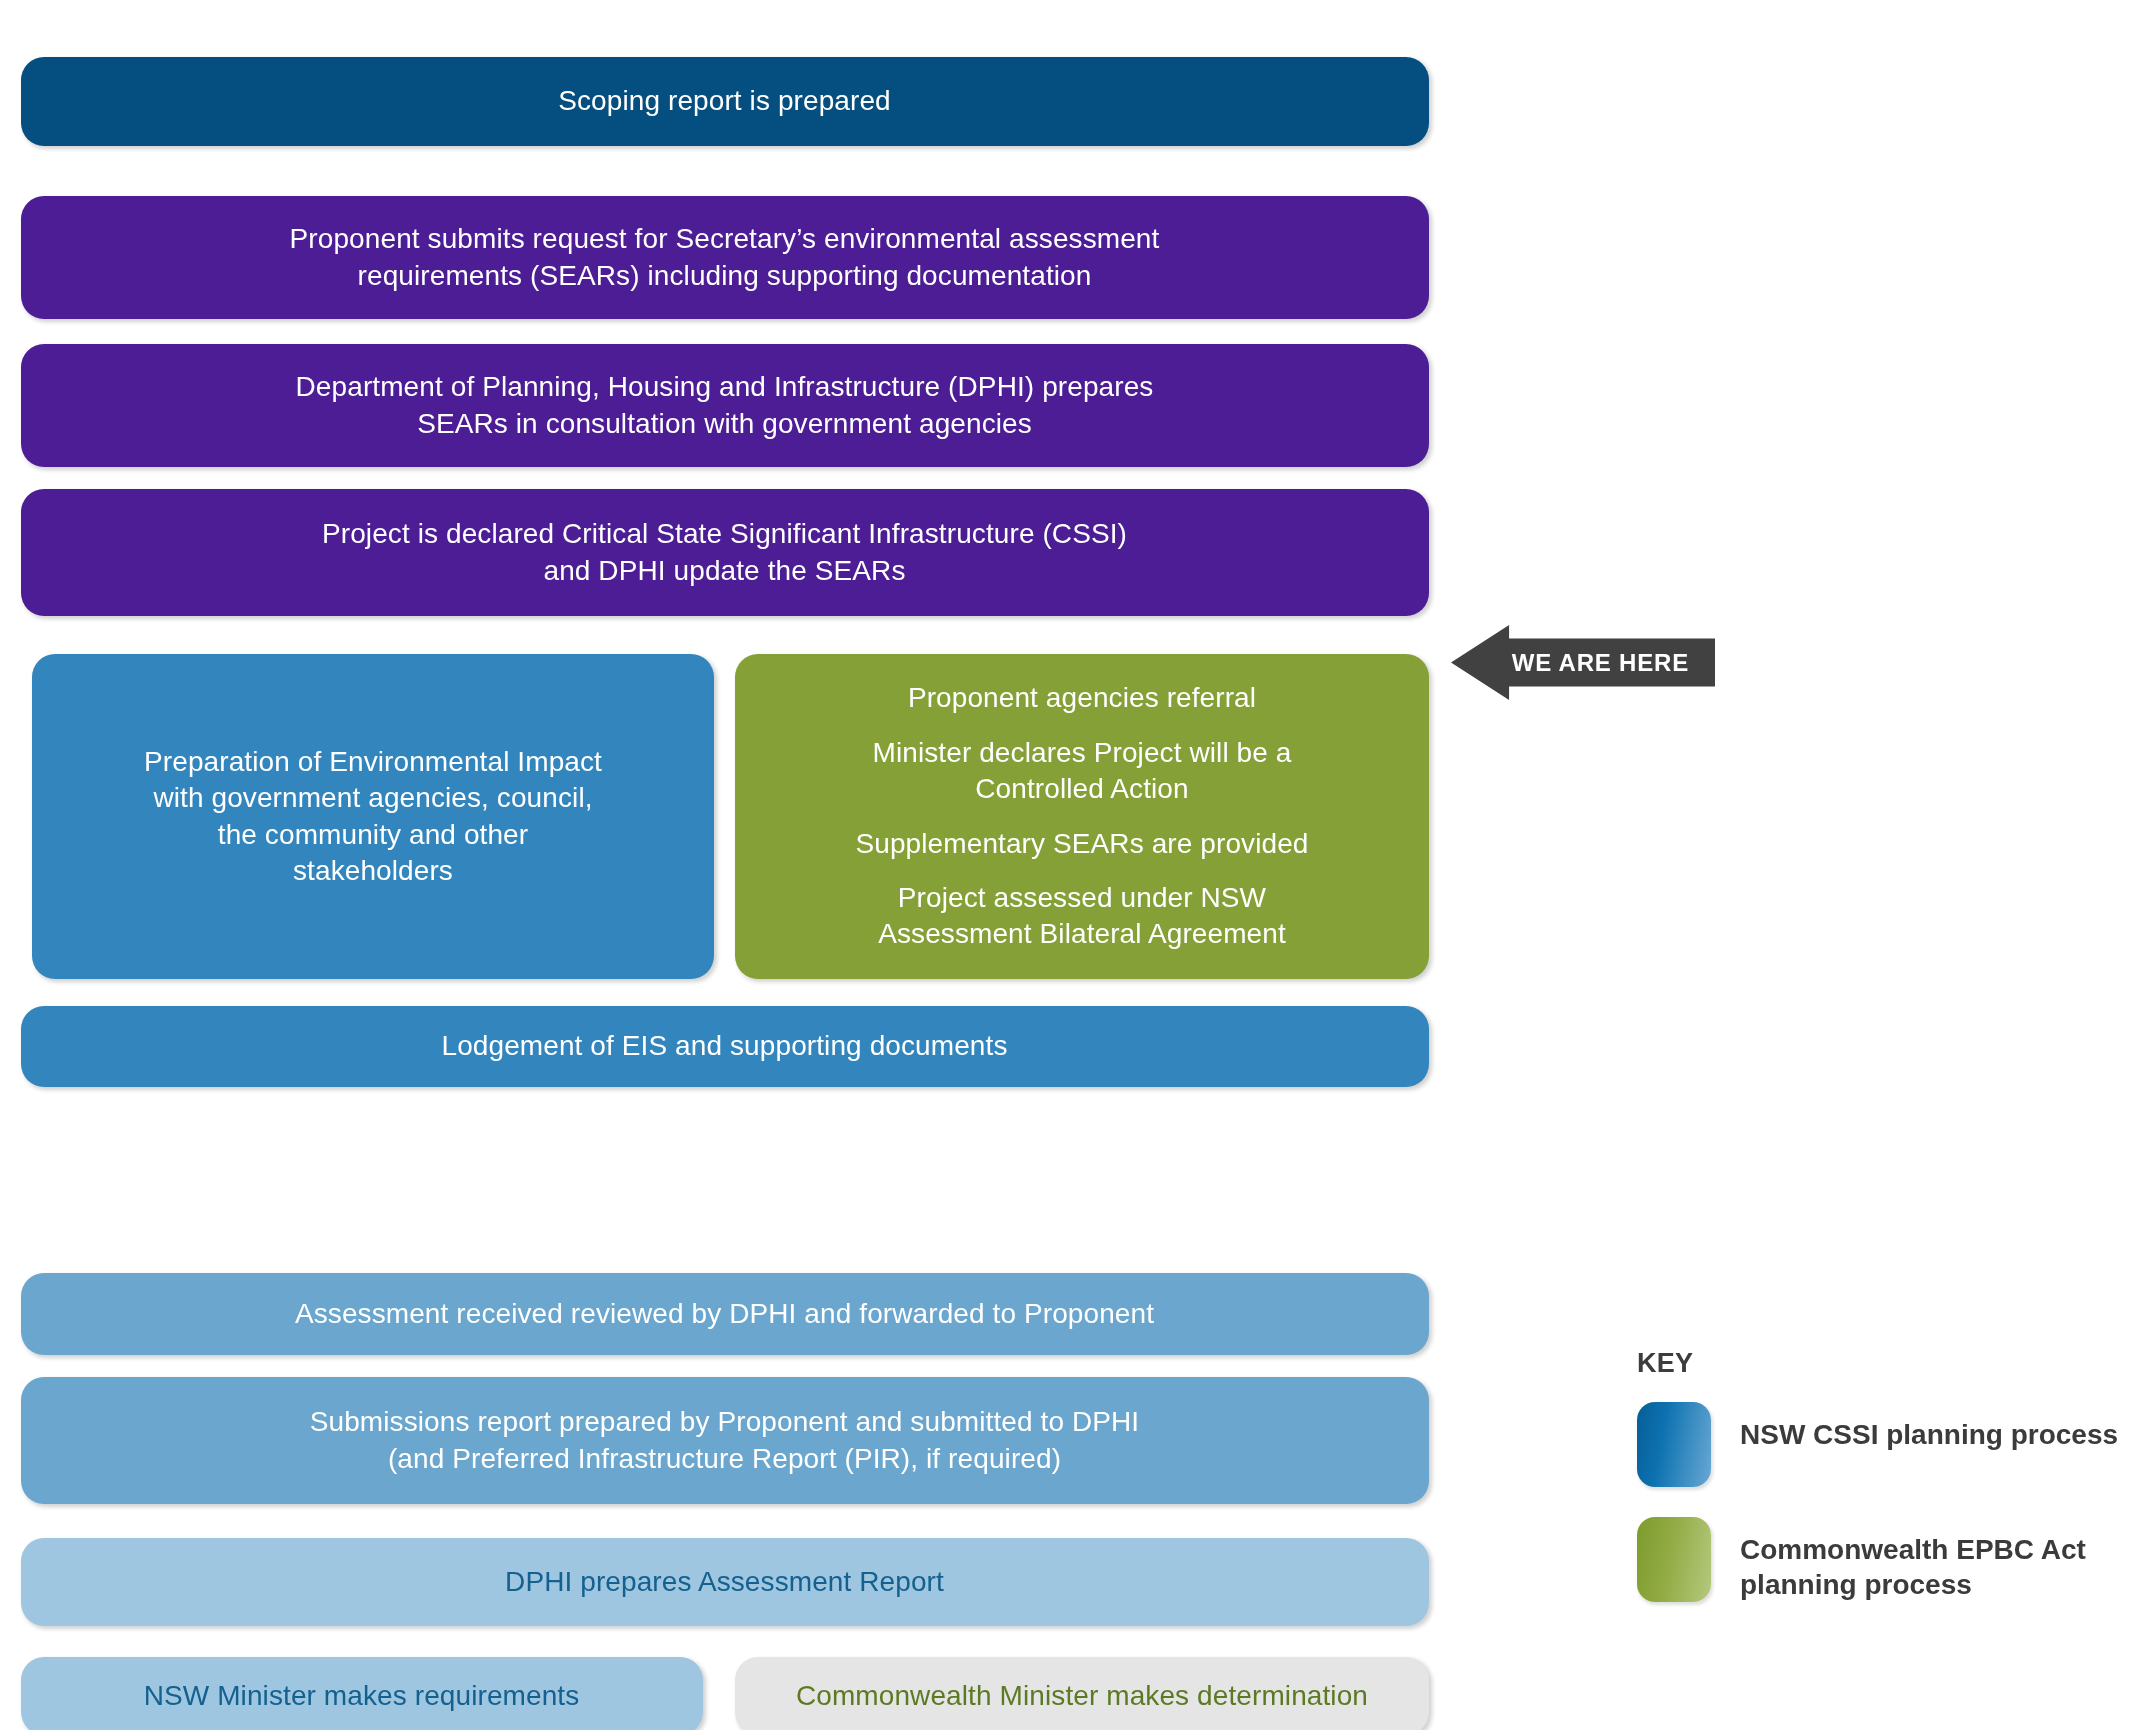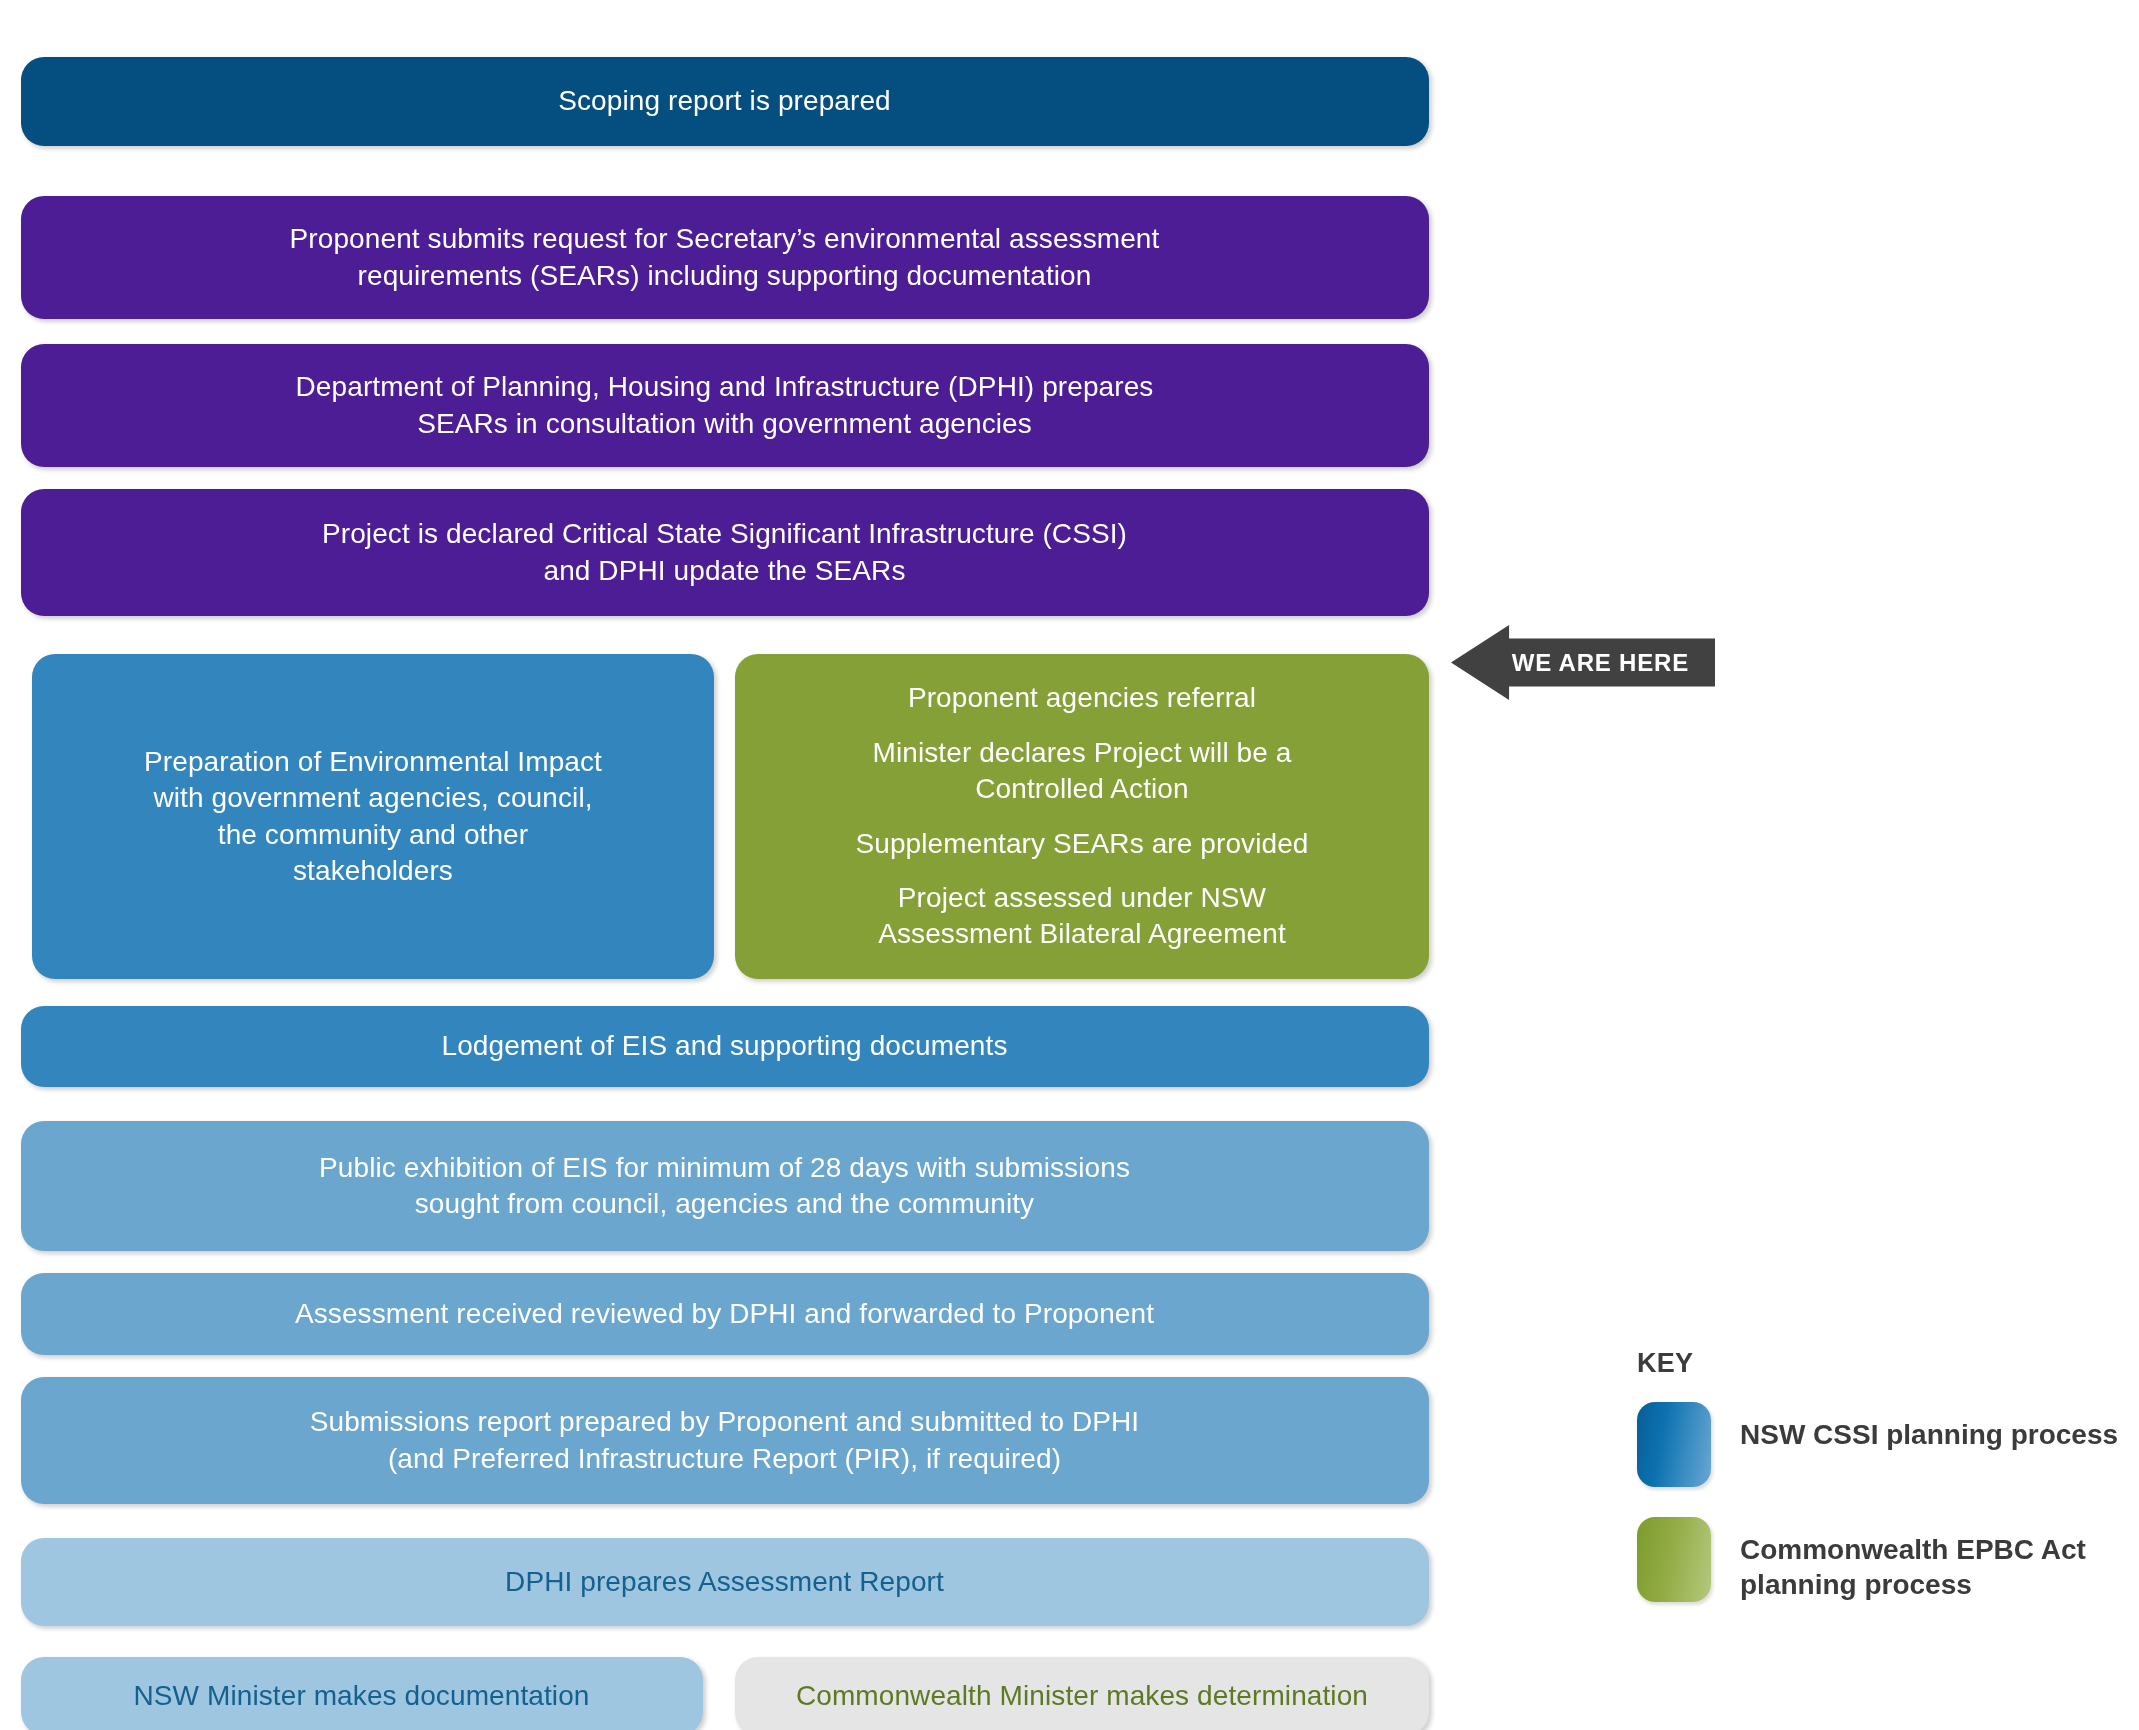"Public exhibition of EIS for" div.box { html: <div> <span> <span>Public exhibition of EIS for minimum of 28 days with submissions</span> <span>sought from council, agencies and the community</span> </span> </div> -> none }
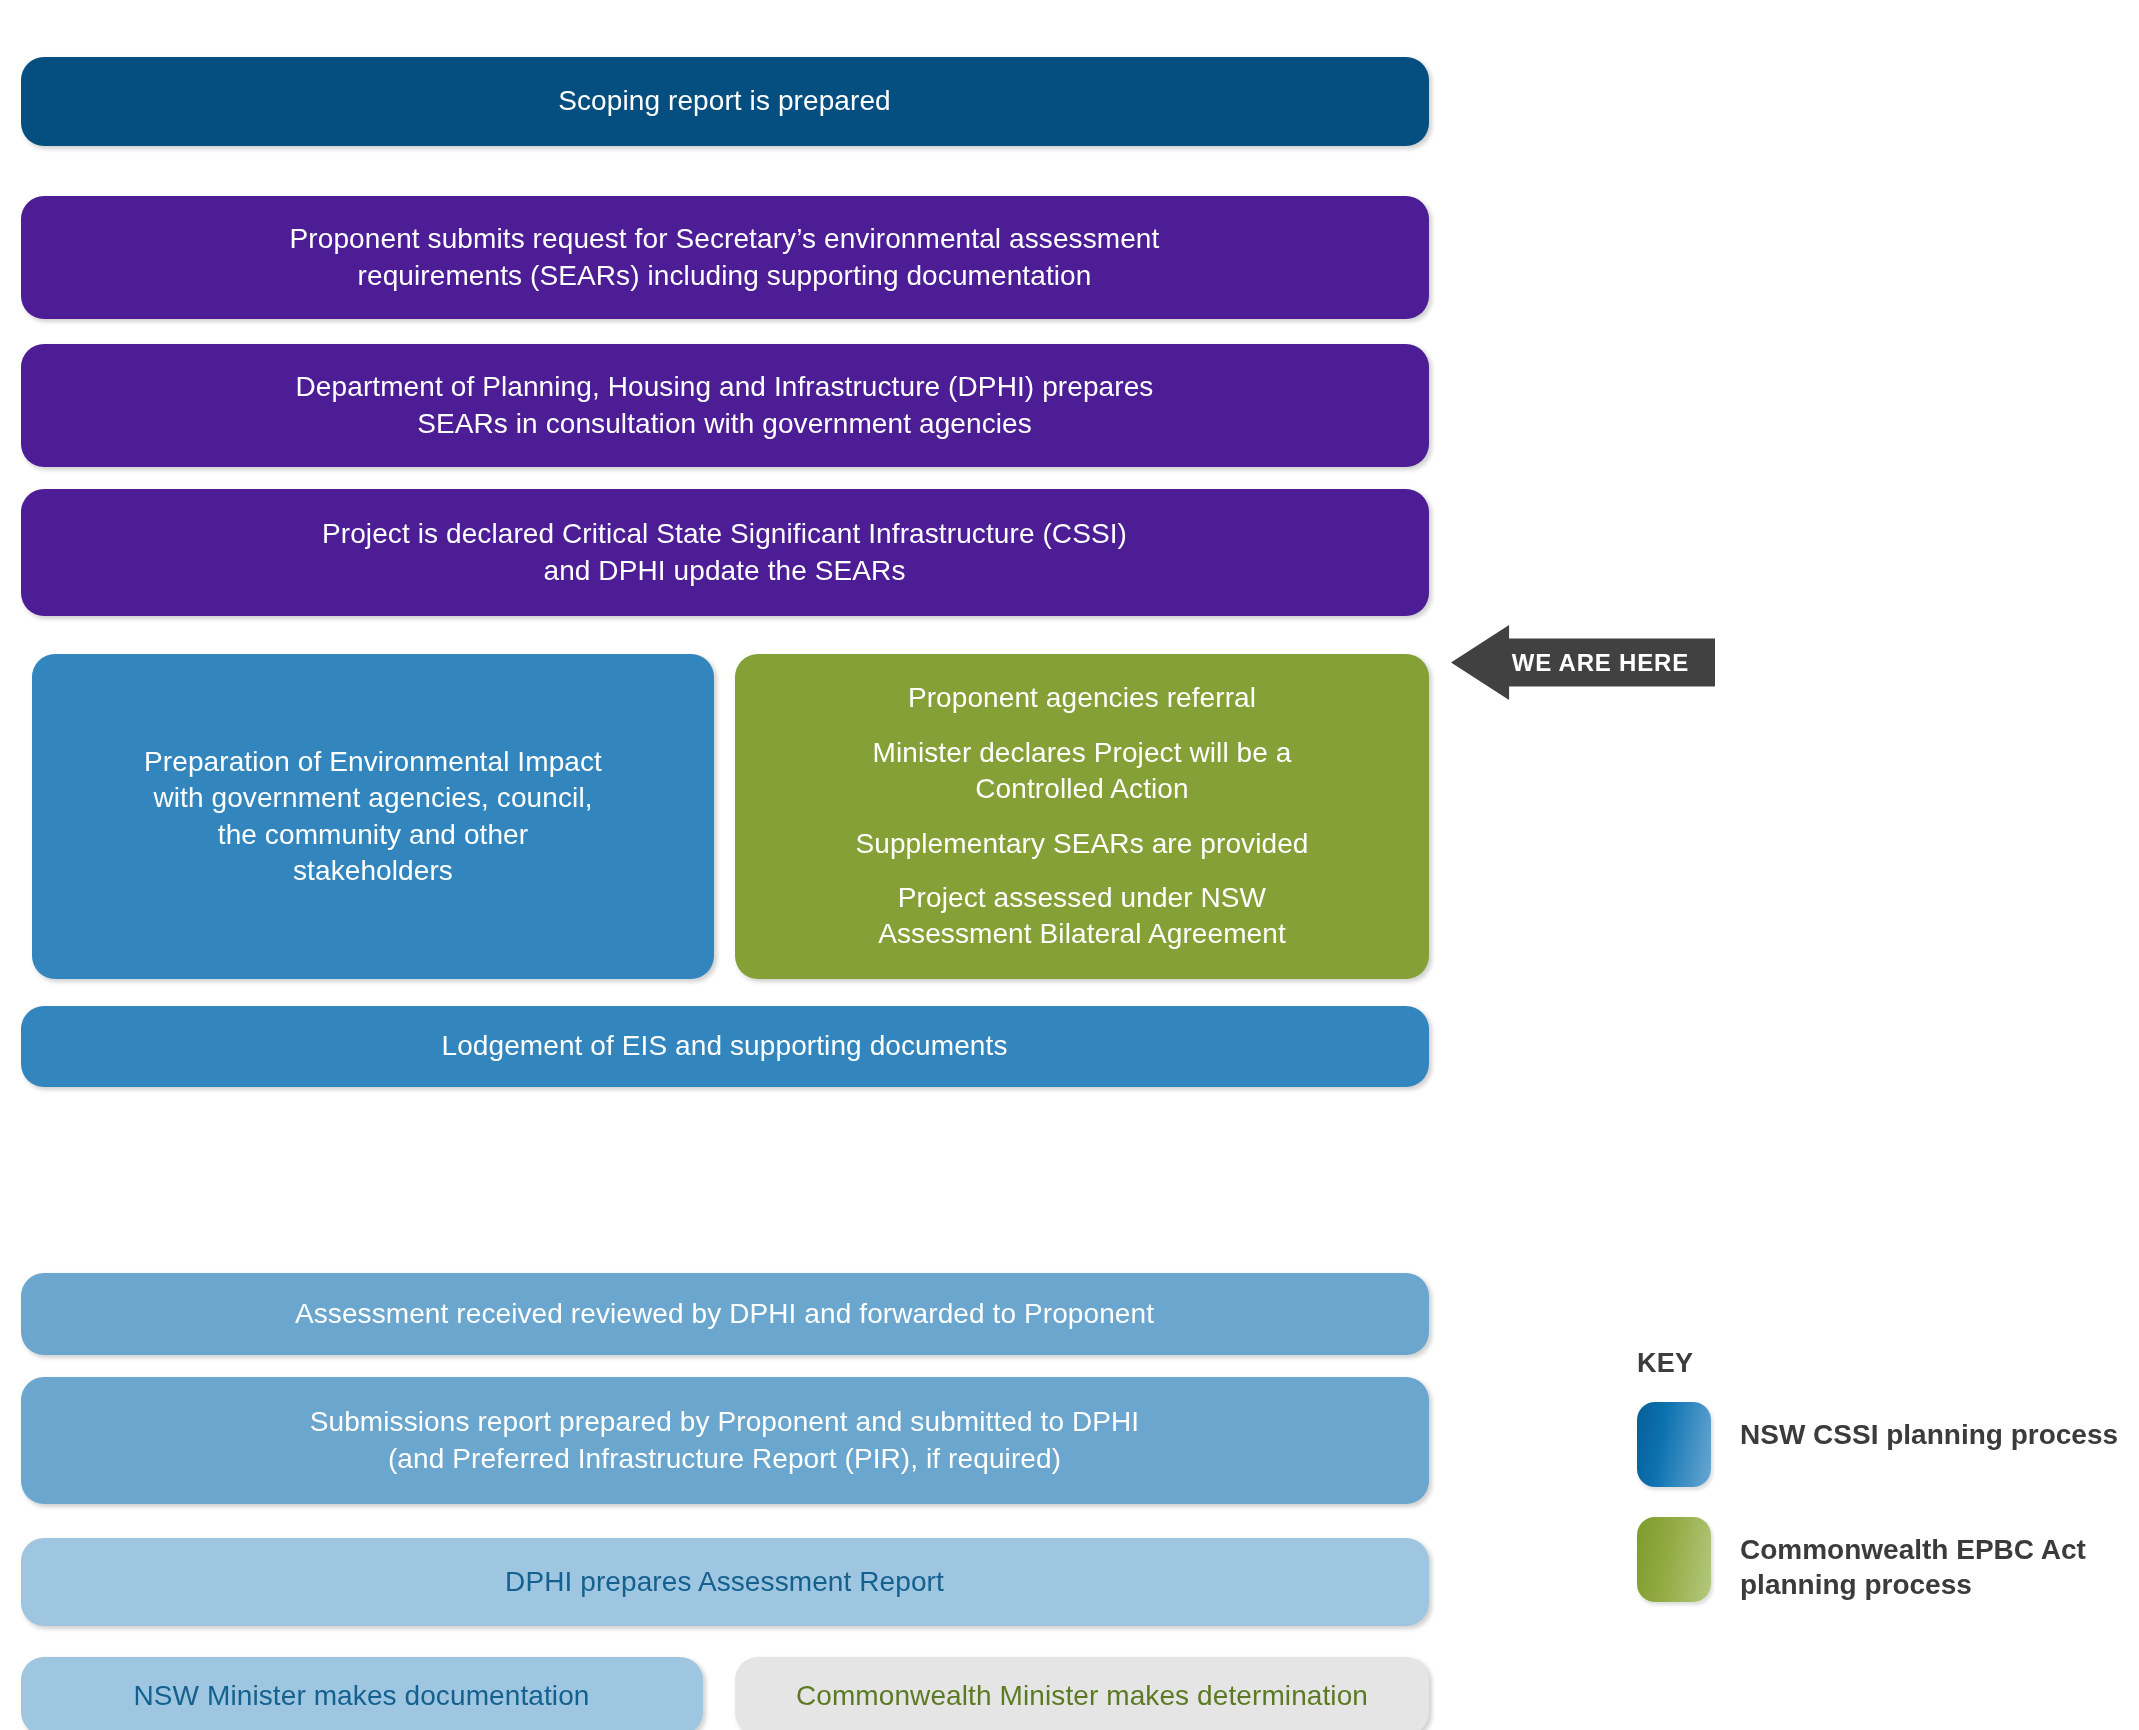"NSW Minister makes documentation" span.txt { text: documentation -> requirements }
